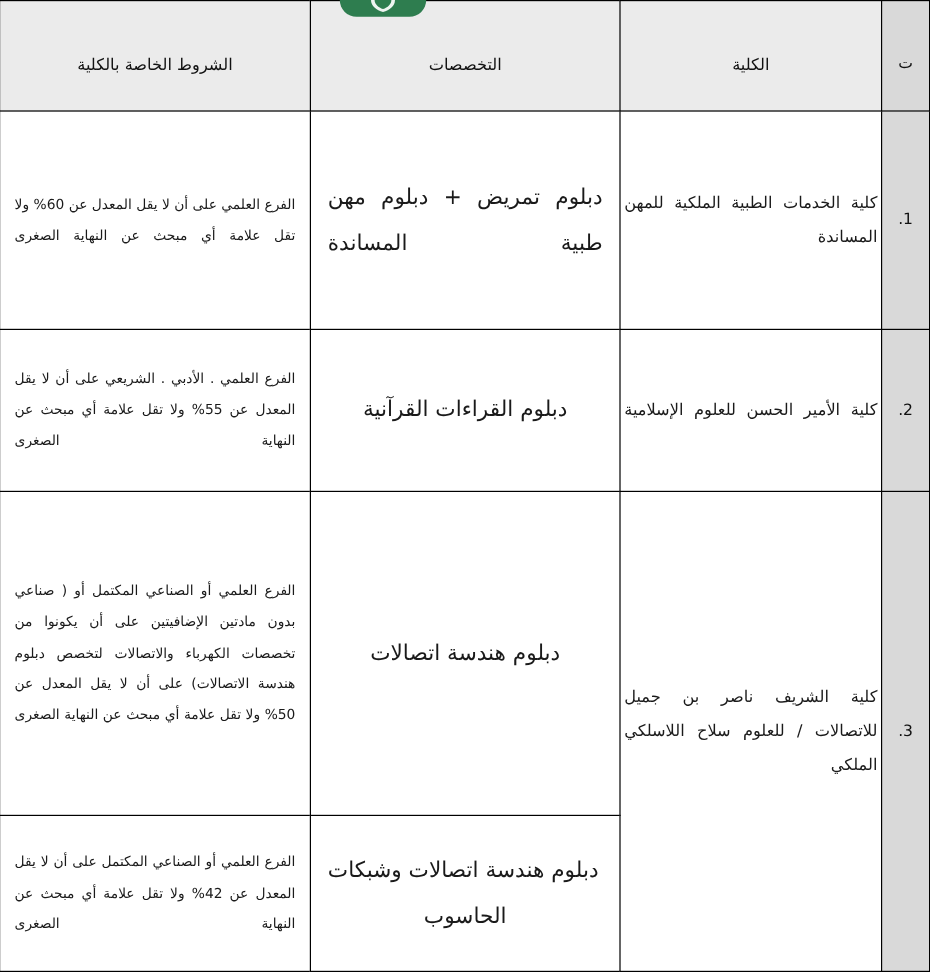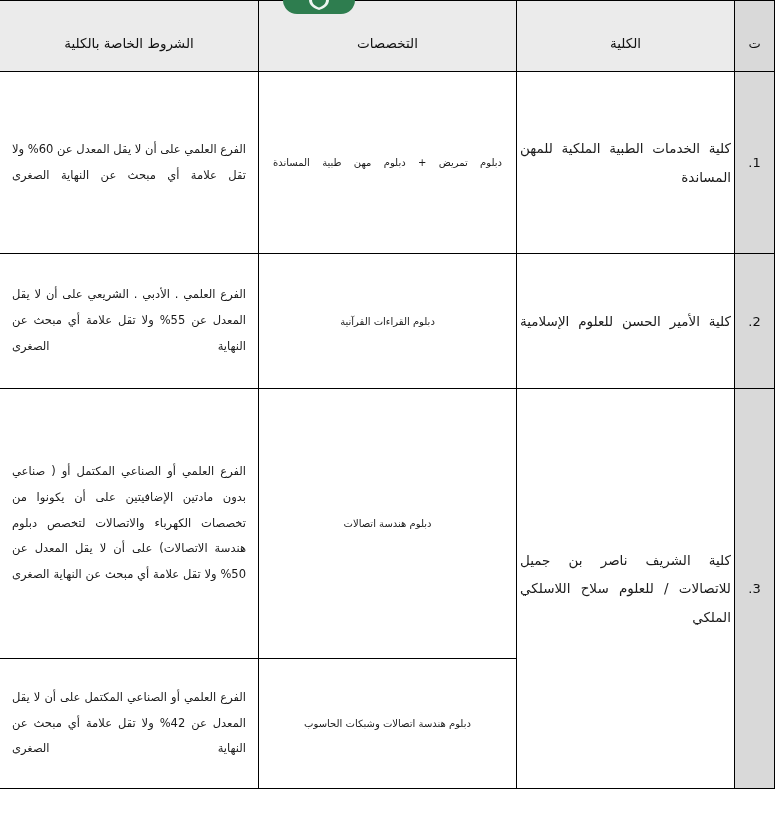"الشروط الخاصة بالكلية" thead td { height: 71px -> 92px }
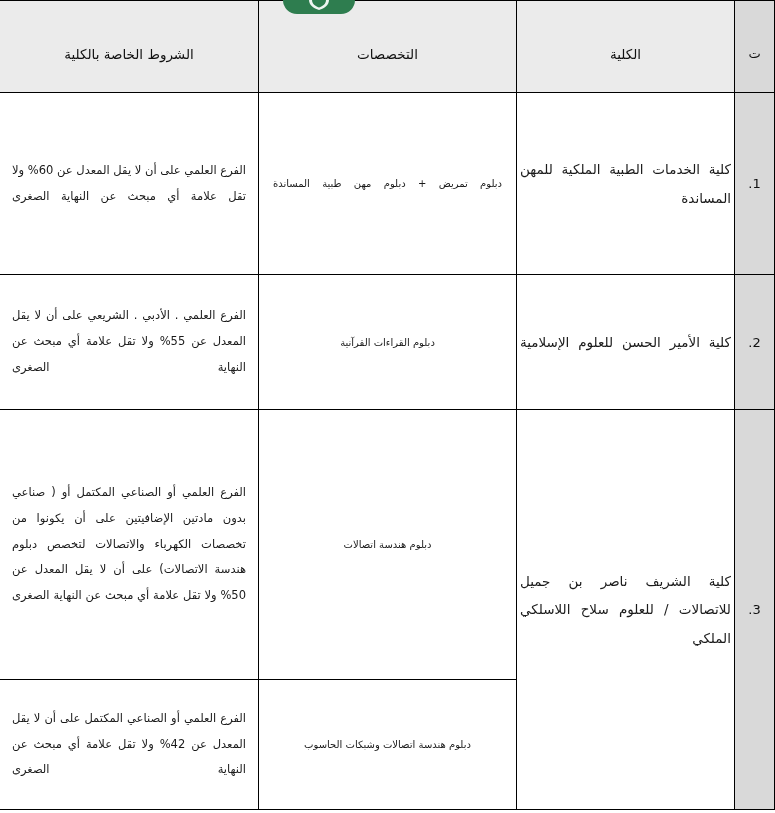"دبلوم تمريض + دبلوم مهن" td.spec { font-size: 10px -> 18px }
